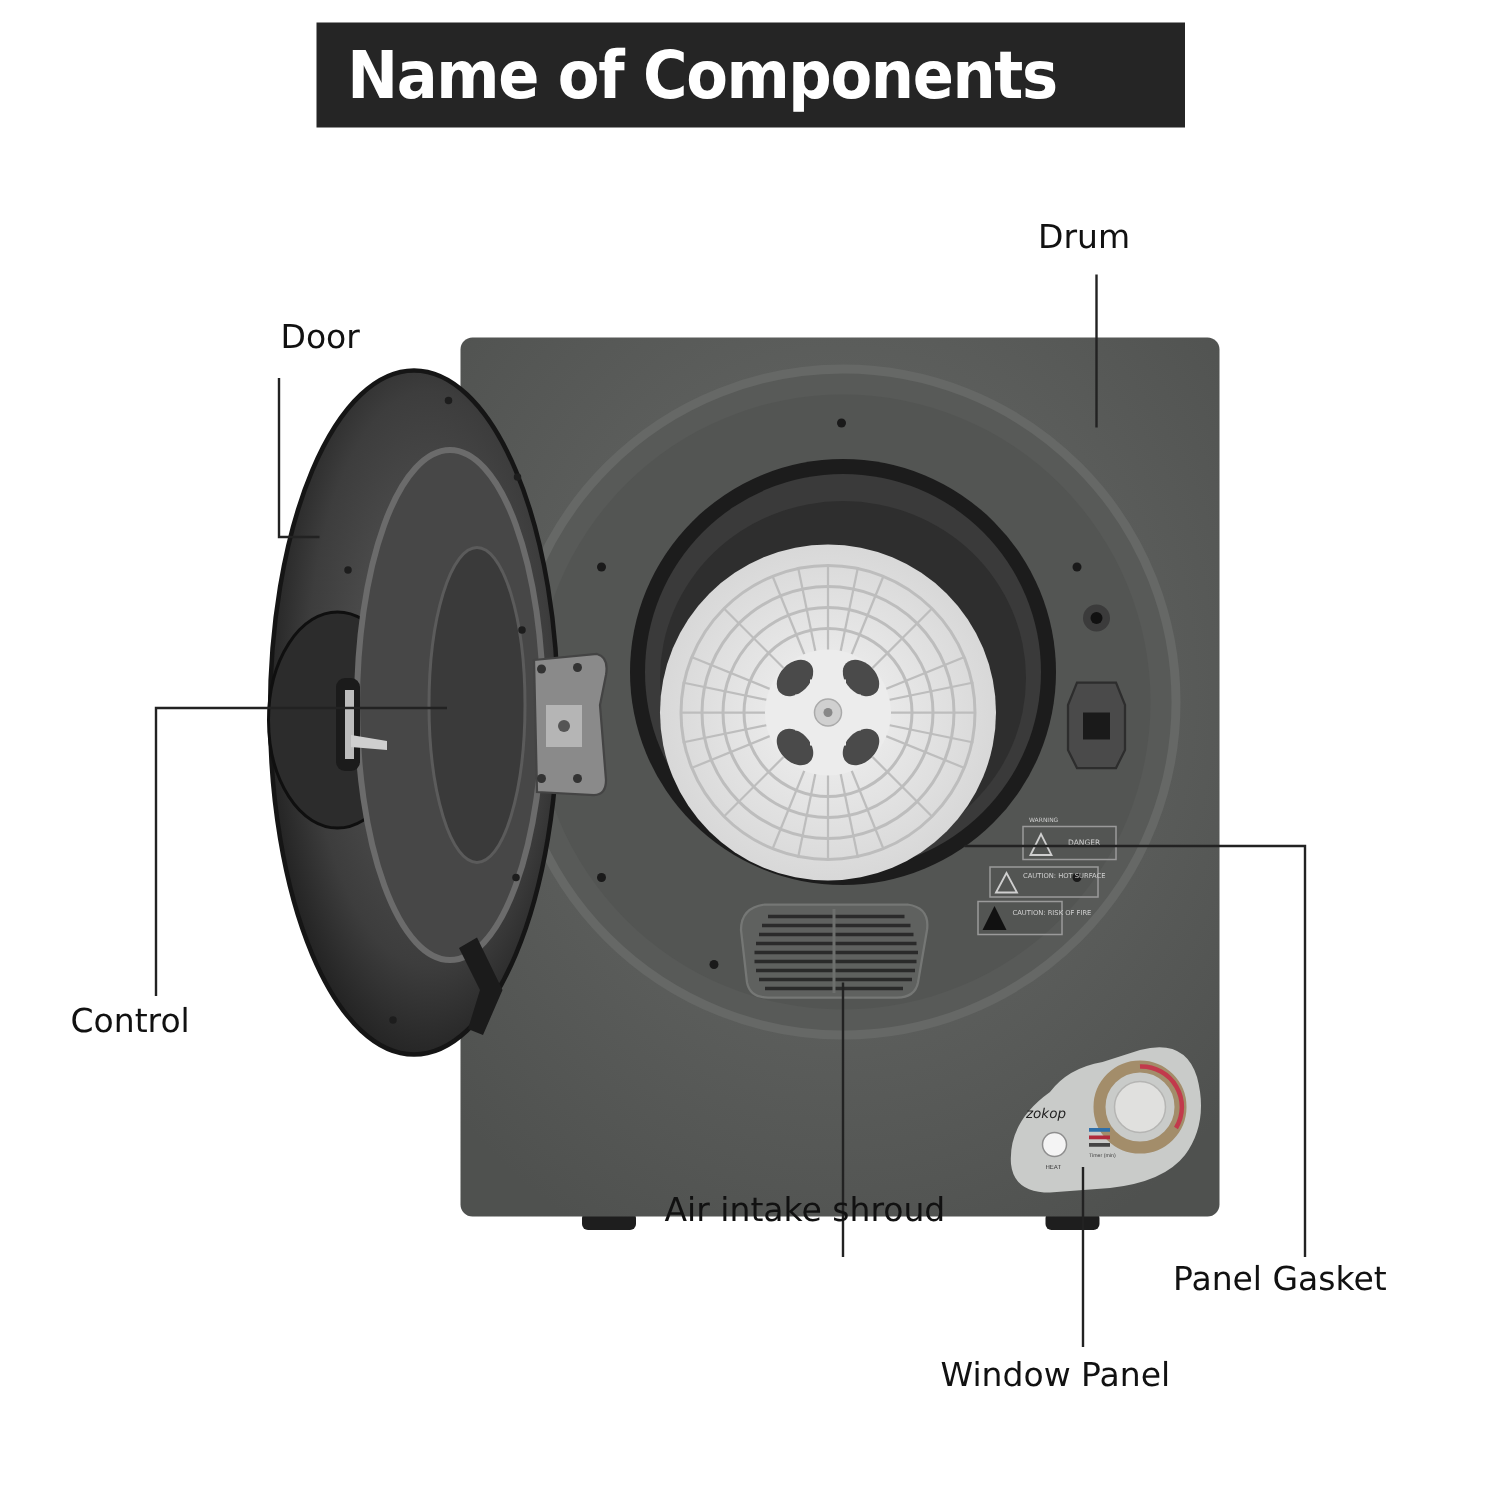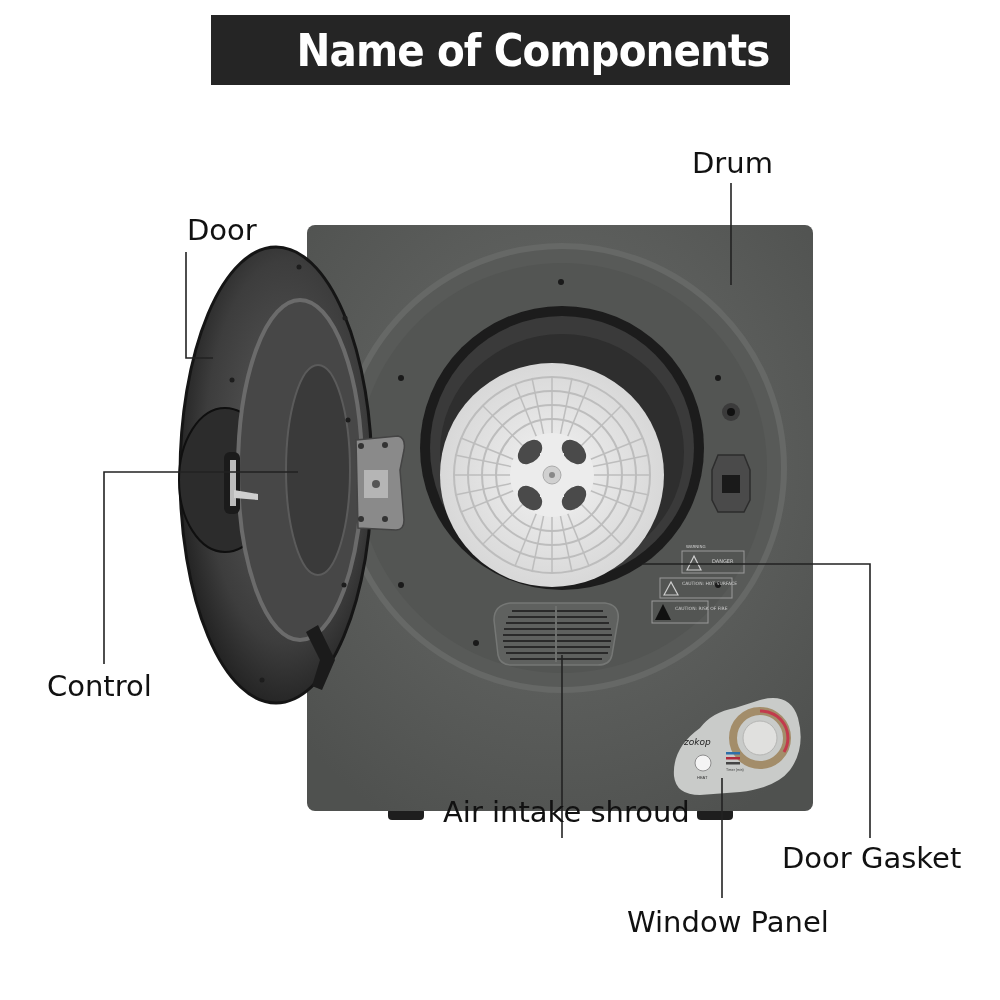"Name of Components" .title-bar { justify-content: flex-end -> flex-start }
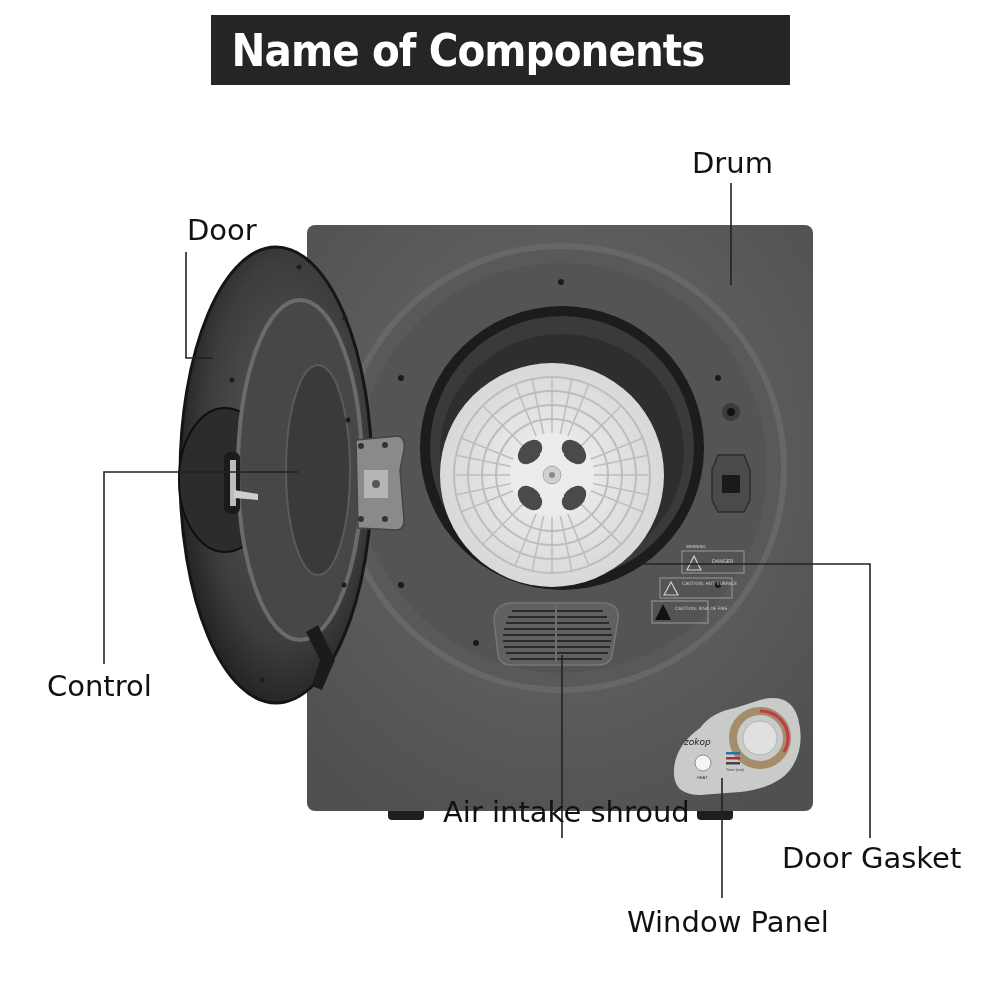"Drum" .label { font-size: 29px -> 22px }
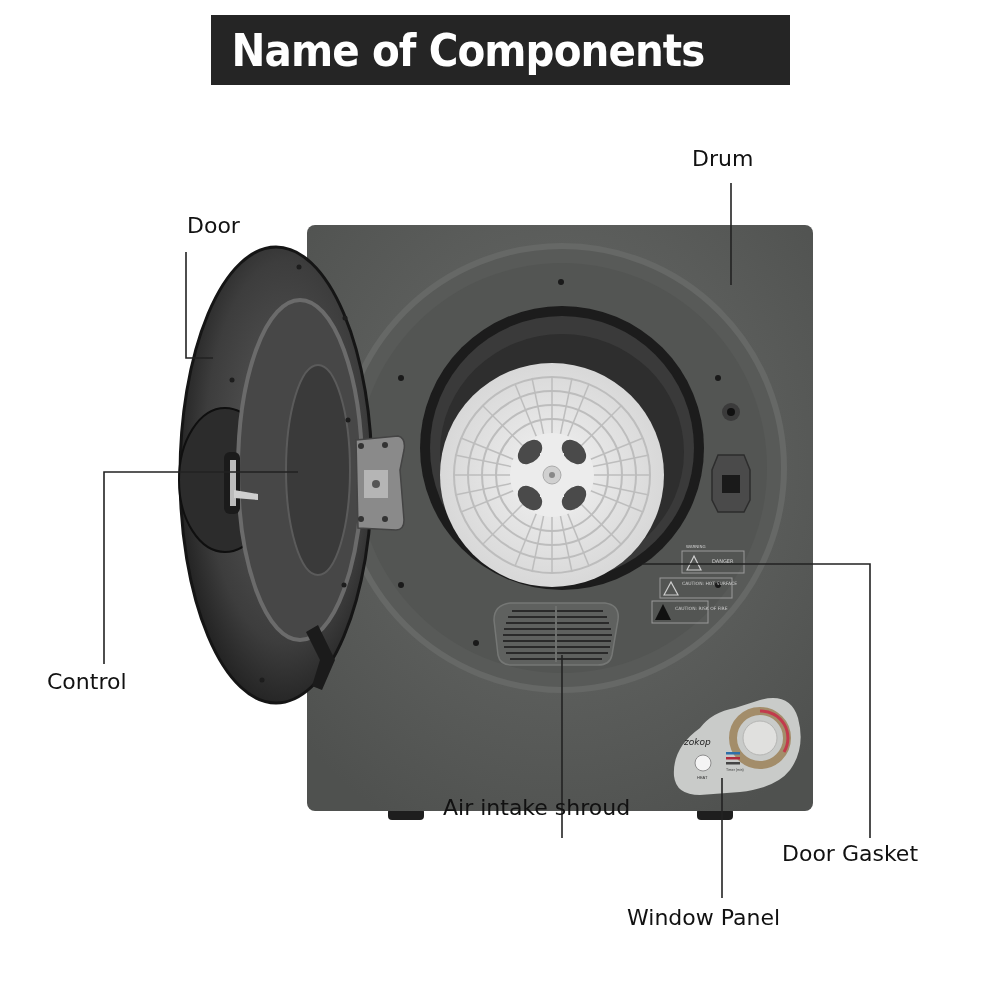"Door Gasket" span.label { text: Door -> Panel }
